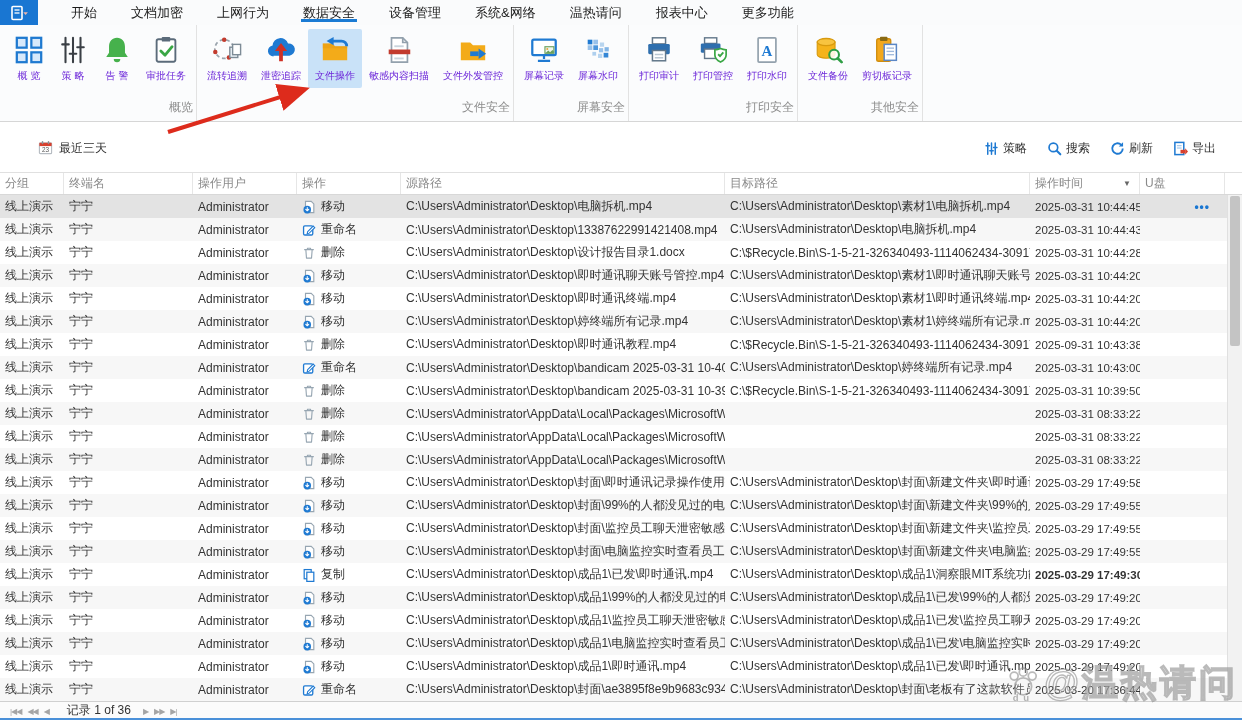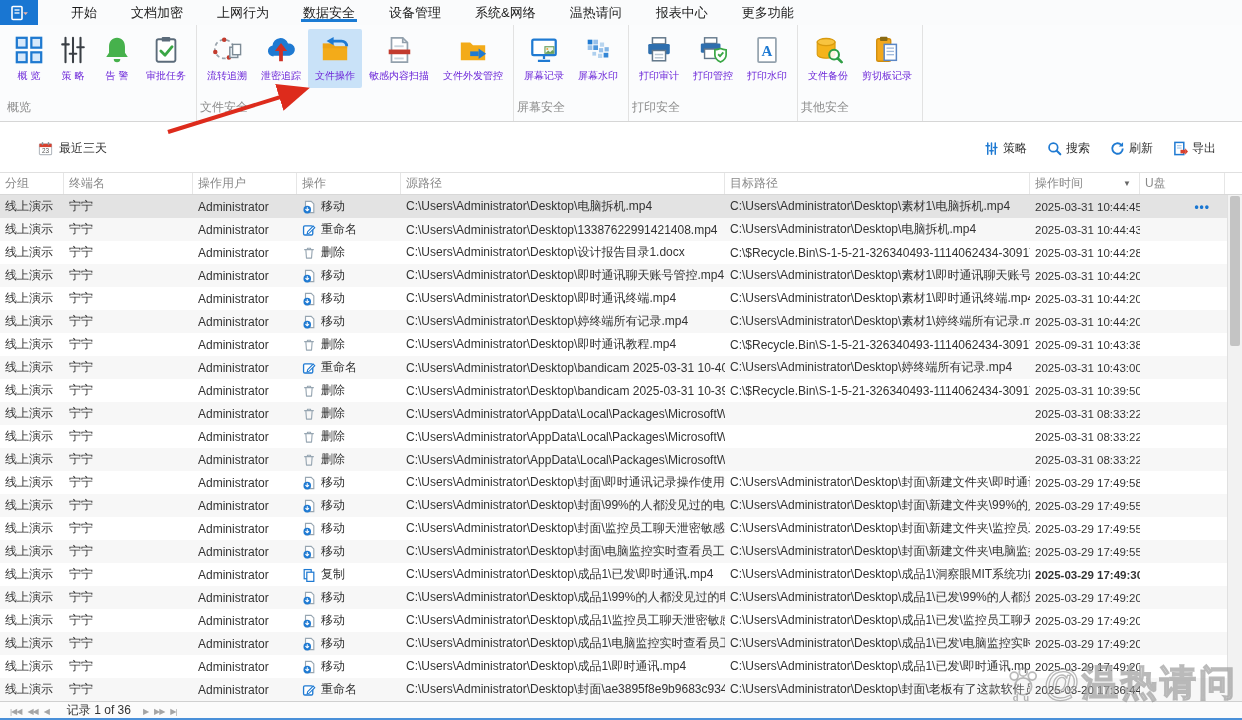"概览" .rgroup-label { text-align: left -> right }
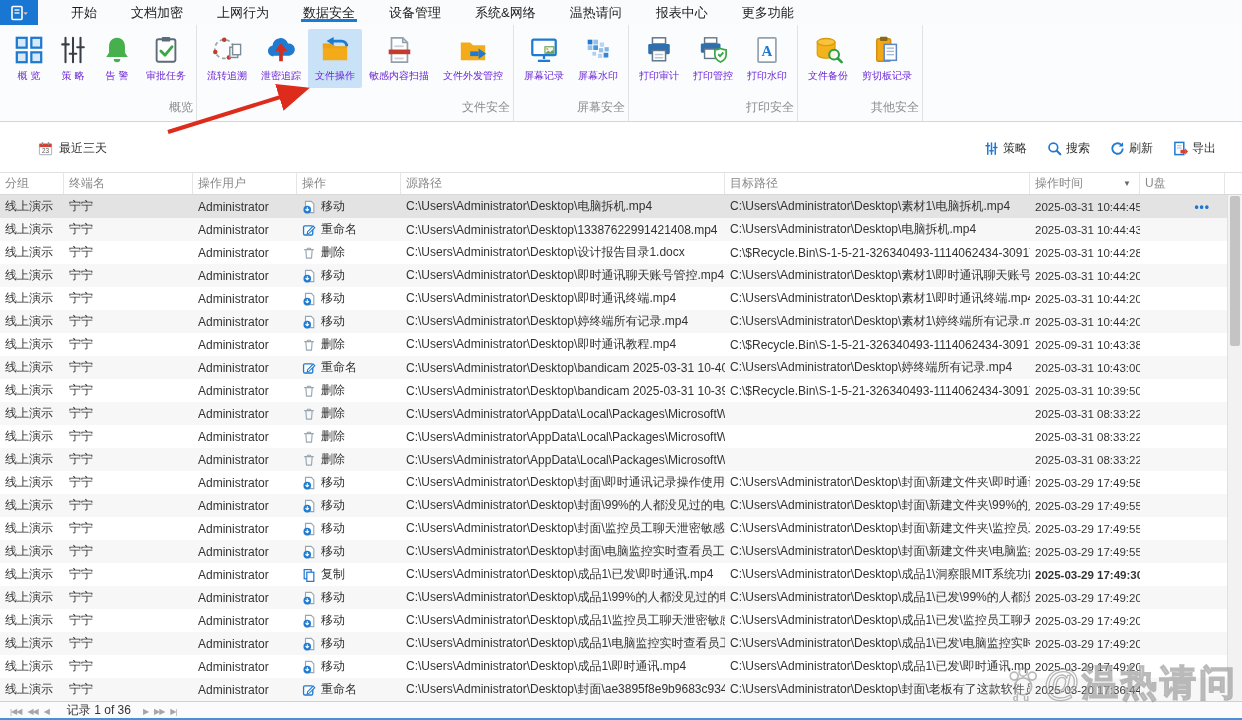"最近三天" .date-filter { align-items: center -> flex-start }
